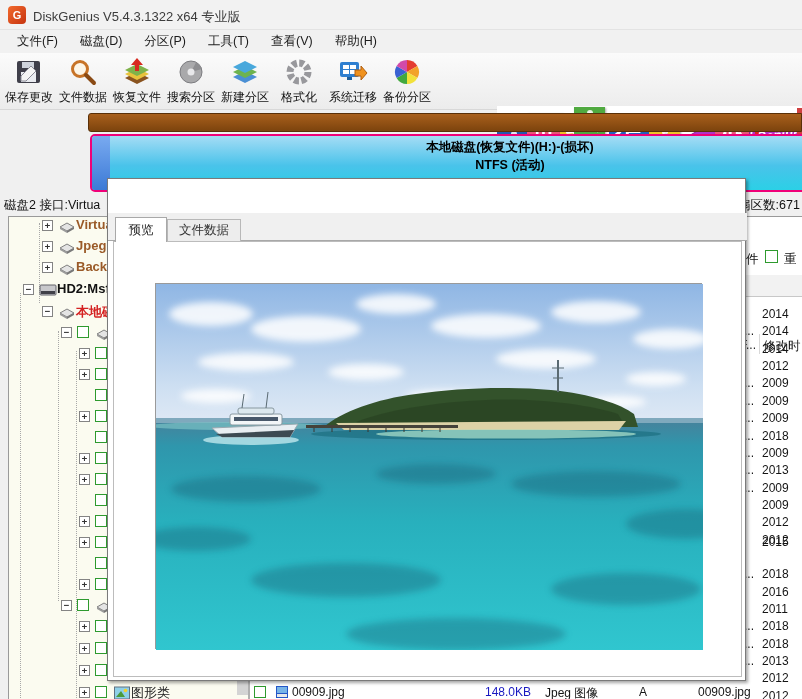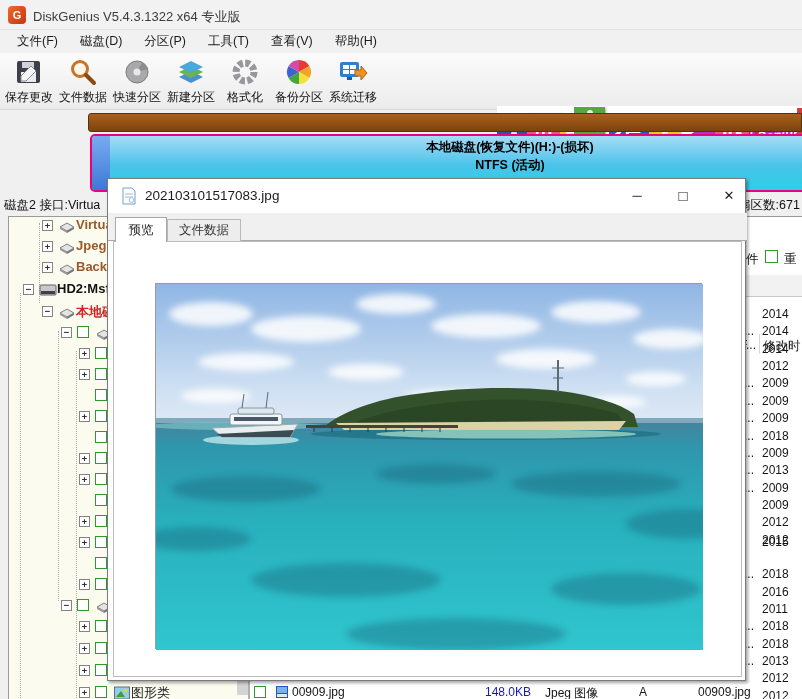"恢复文件" div.tb-btn { html: none -> <div> <span> <svg> <polygon></polygon> <polygon></polygon> <polygon></polygon> <polygon></polygon> </svg> </span> <span>恢复文件</span> </div> }
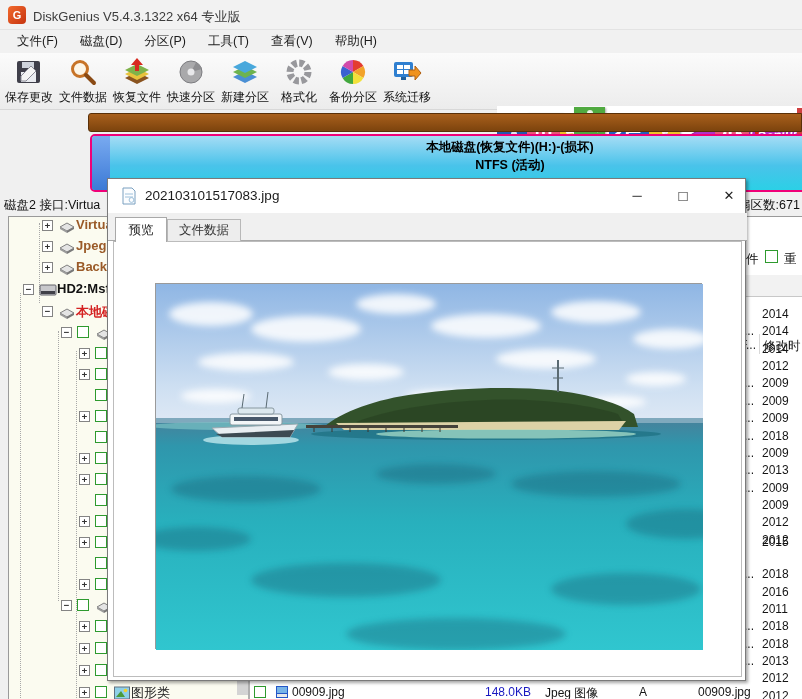"快速分区" span.tb-lb { text: 快速 -> 搜索 }
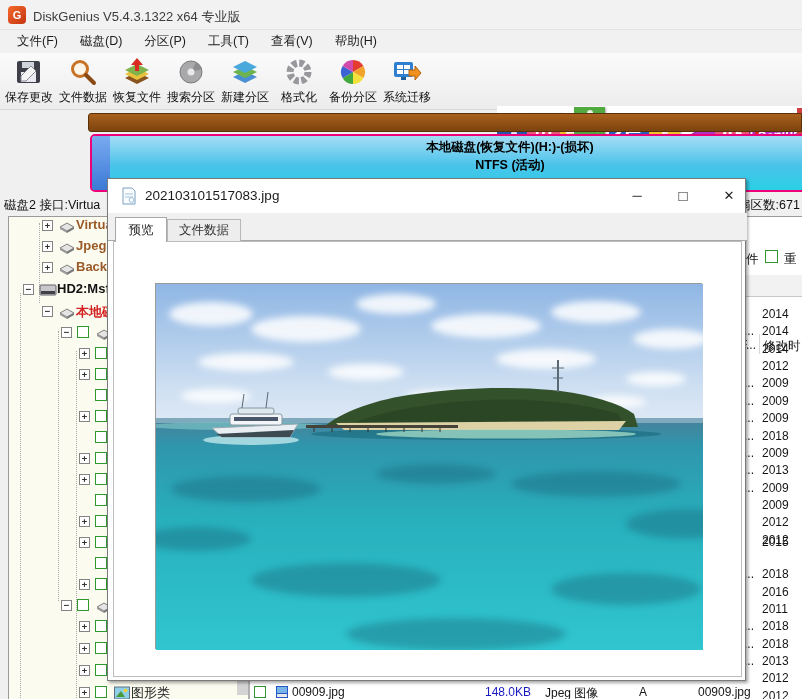"备份分区" div.tb-btn { order: before "系统迁移" -> after "系统迁移" }
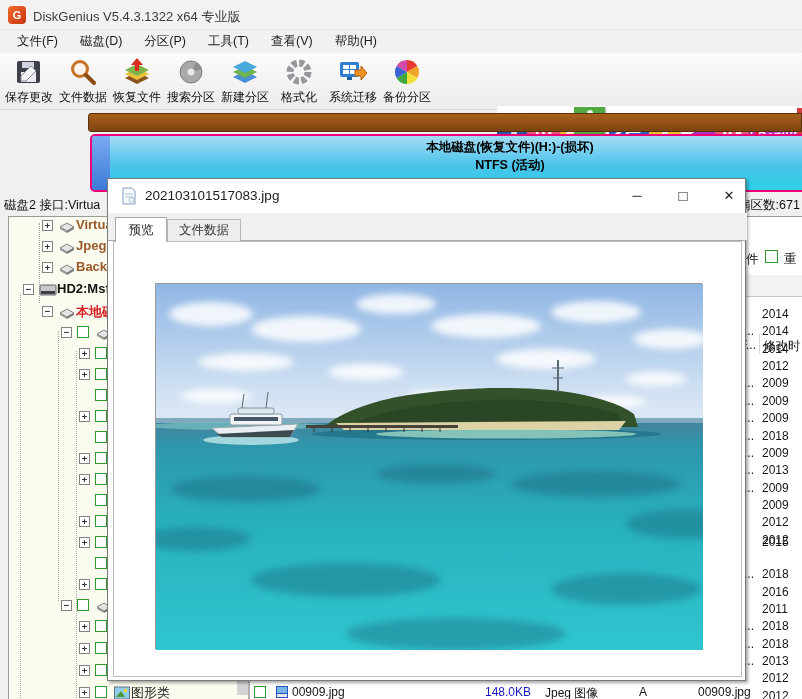"202103101517083.jpg" div.dlg-title { html: <div> <span> <svg> <path></path> <line></line> <line></line> <circle></circle> </svg> </span> <span>202103101517083.jpg</span> <span>─</span> <span>□</span> <span>✕</span> </div> -> none }
